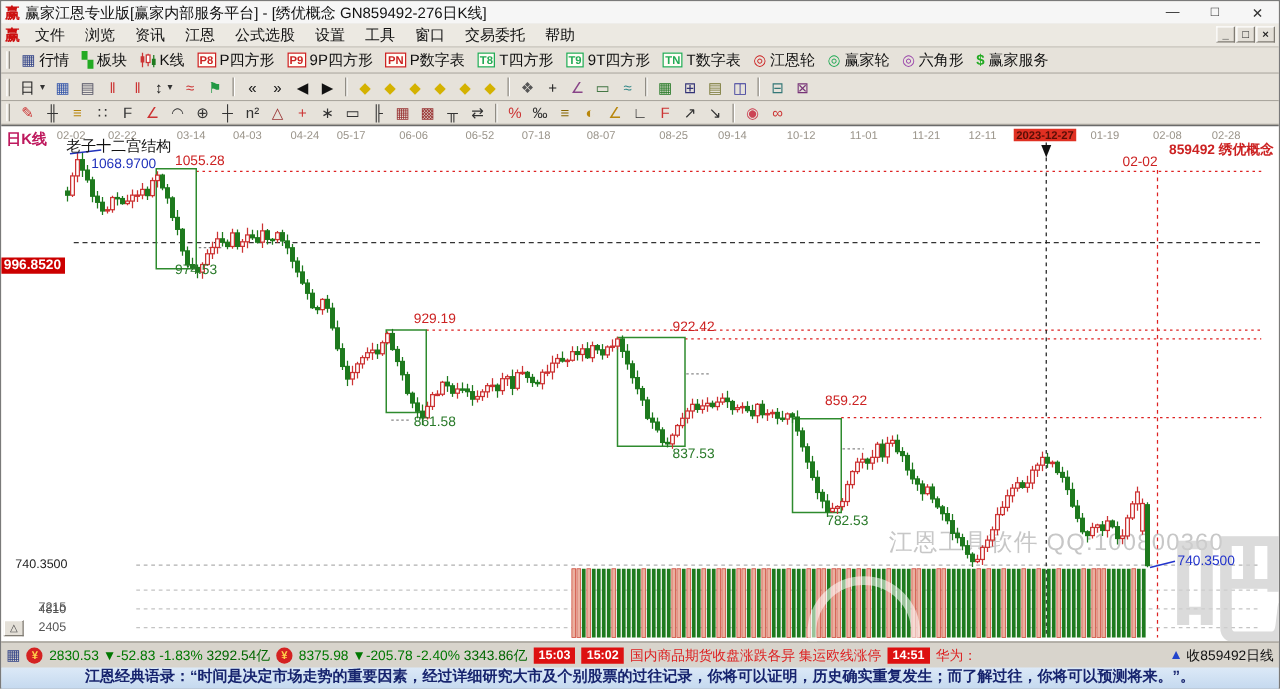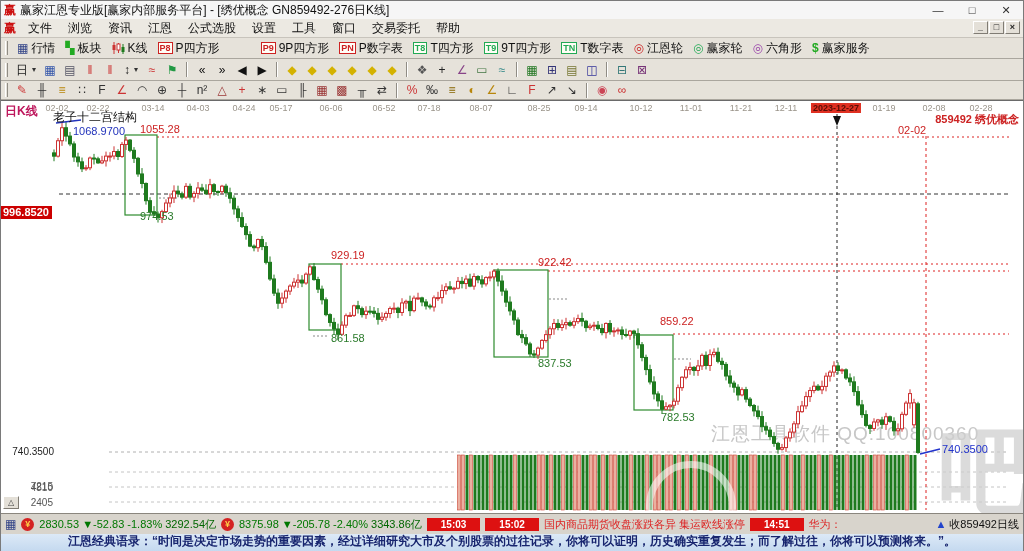"P9" span.tb-badge { margin-left: 31px -> none }
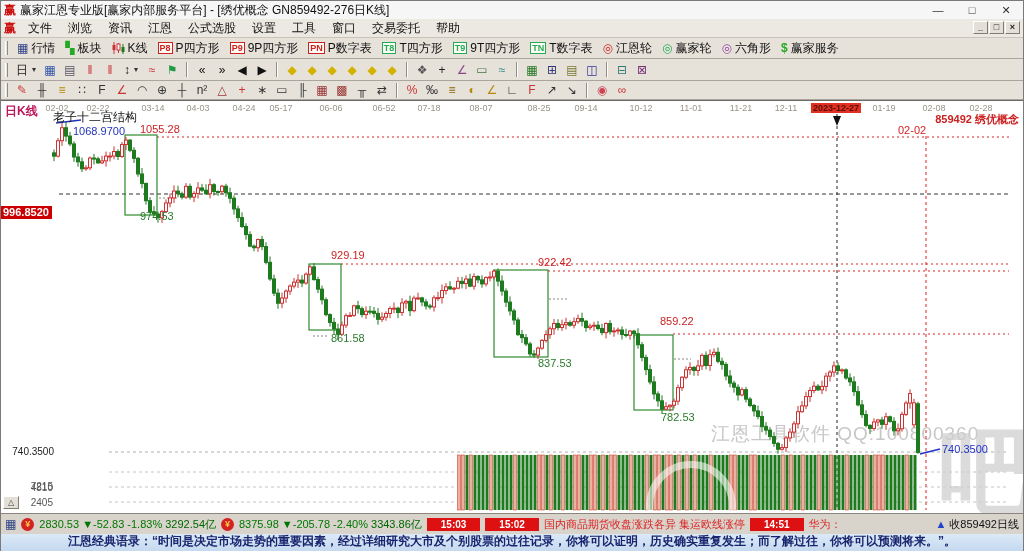"15:03" .badge { padding: 0 14px -> 0 4px }
